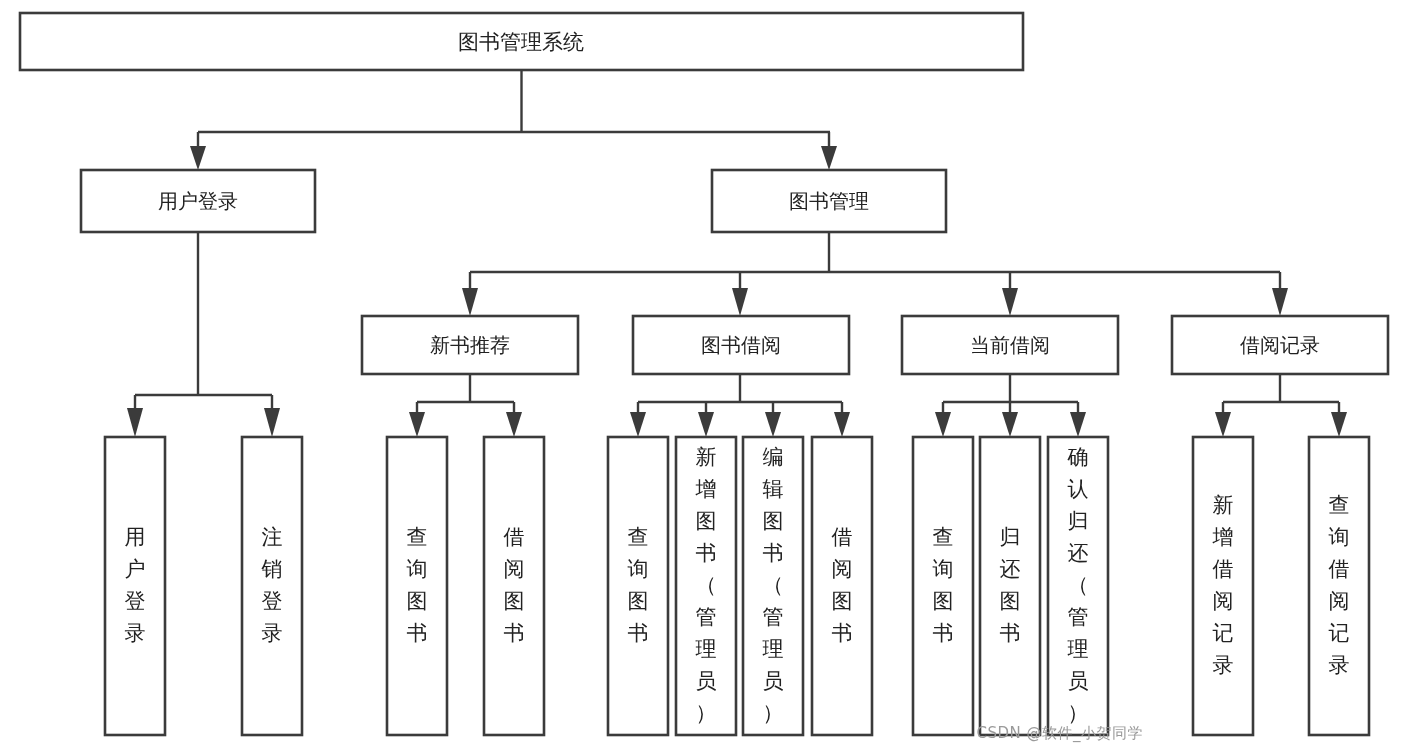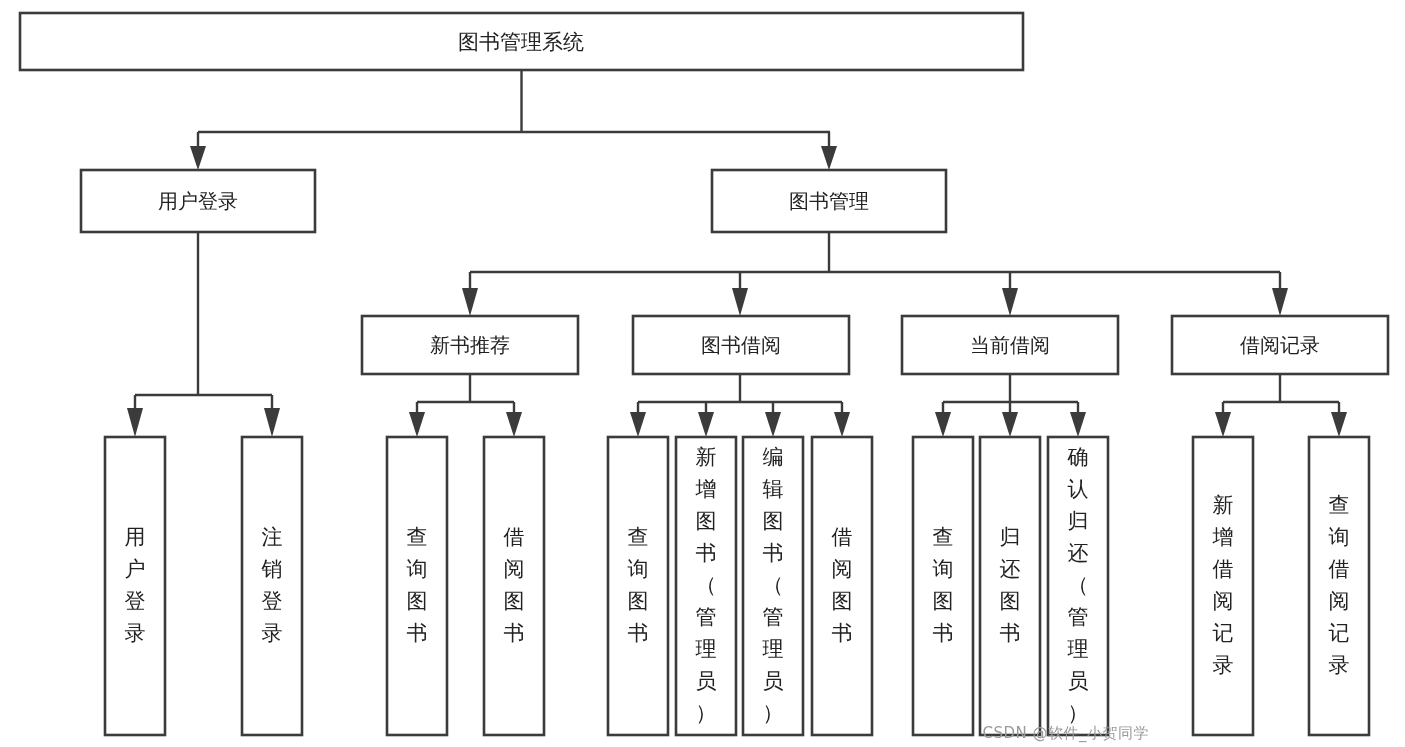"CSDN @软件_小贺同学" .watermark { right: 17px -> 23px }
